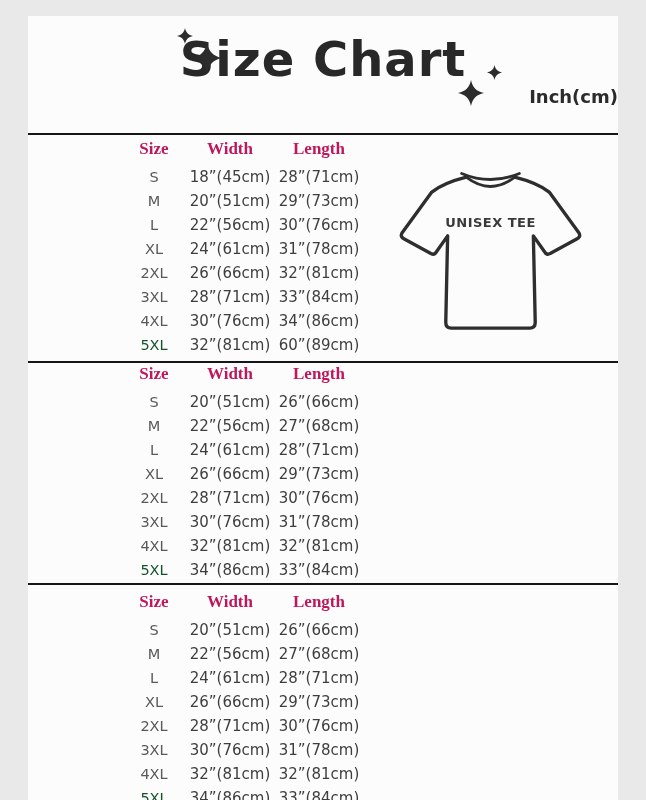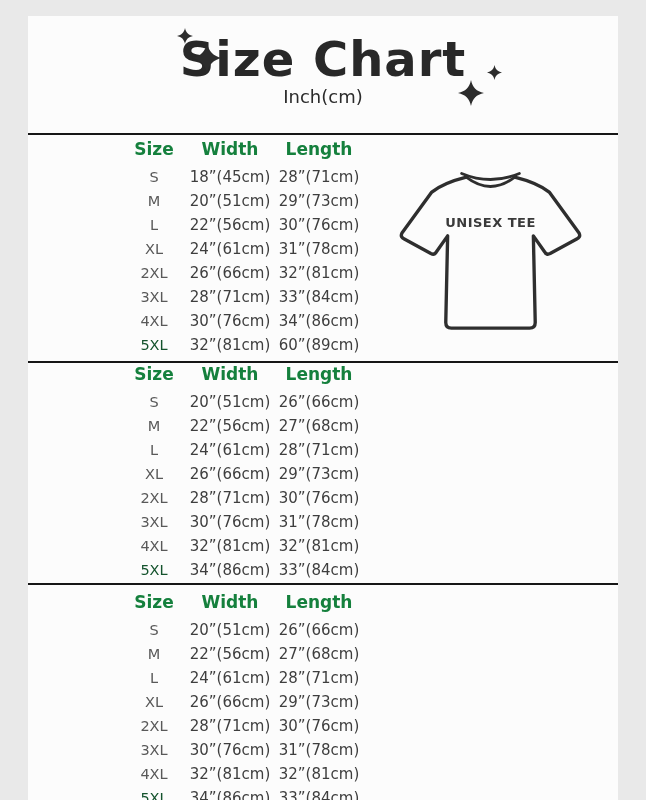"Inch(cm)" .subtitle { font-weight: normal -> bold; text-align: center -> right }
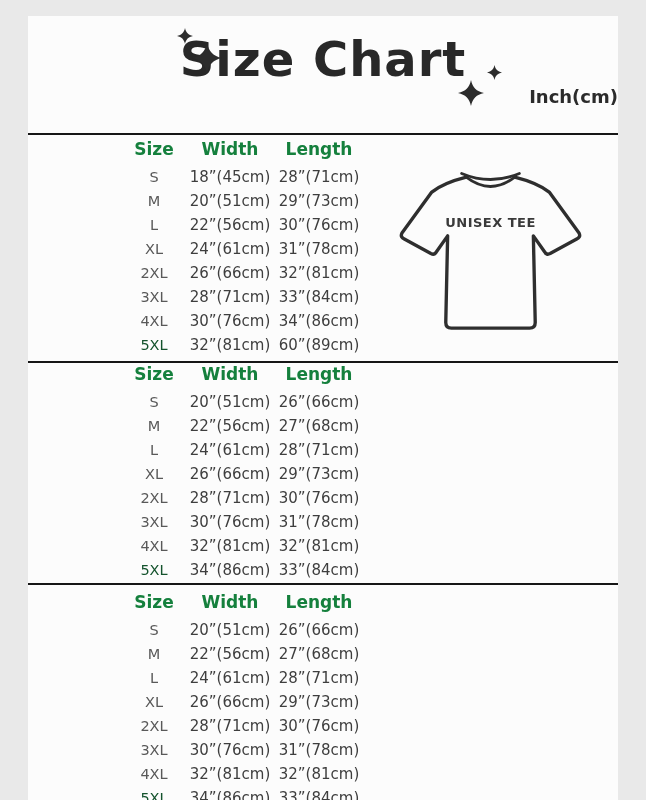"Size" .size-table th { color: #15803d -> #be185d; font-family: none -> Liberation Serif, serif }
